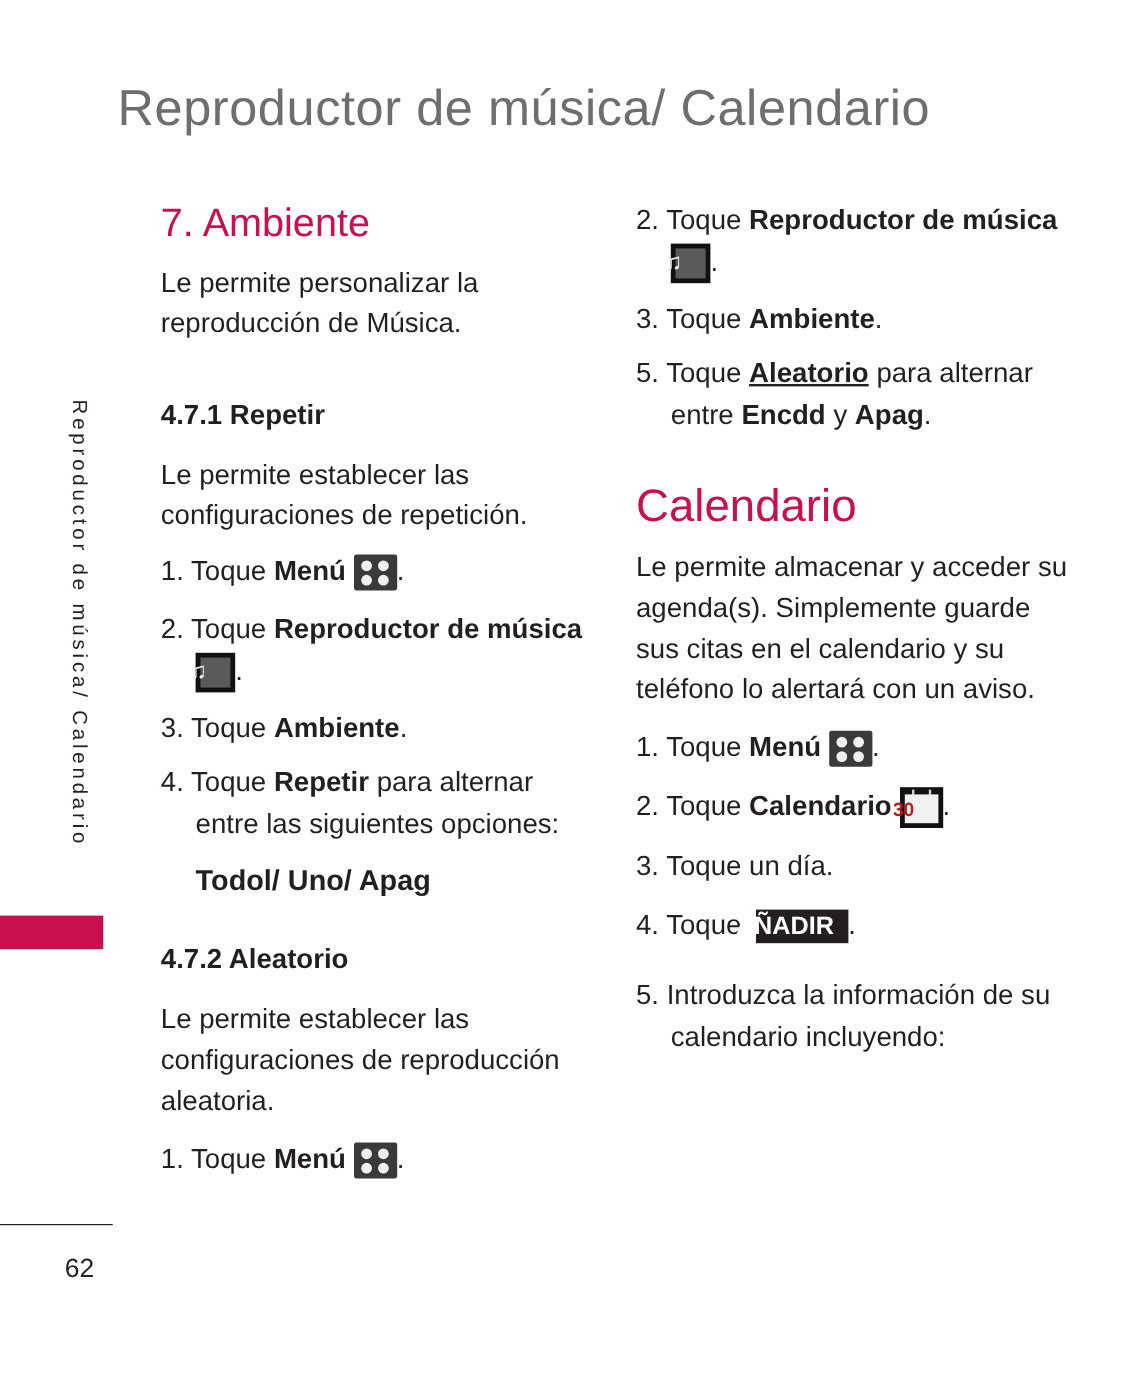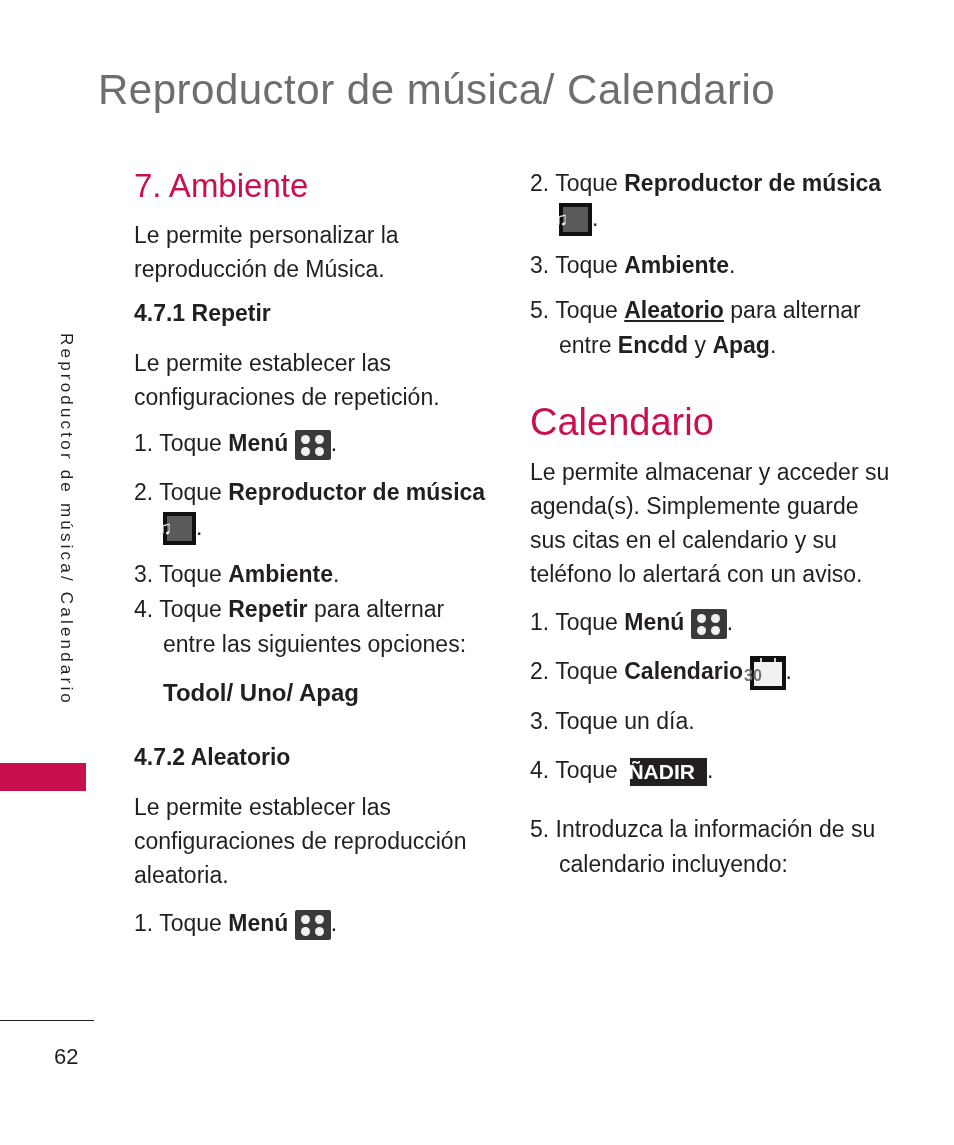"4.7.1 Repetir" h3.h-sub { margin-top: 12px -> 44px }
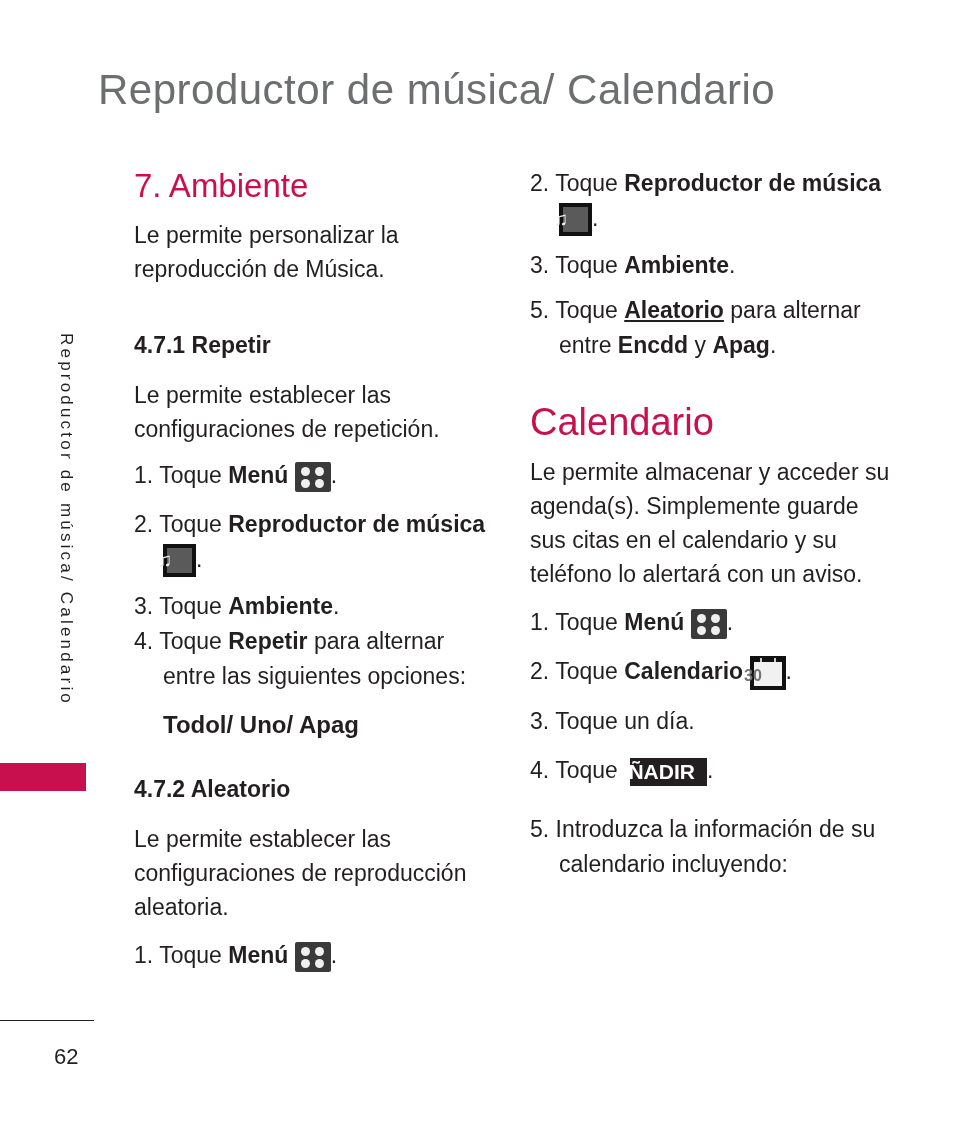"4. Toque Repetir para alternar" p.step { margin-top: none -> 10px }
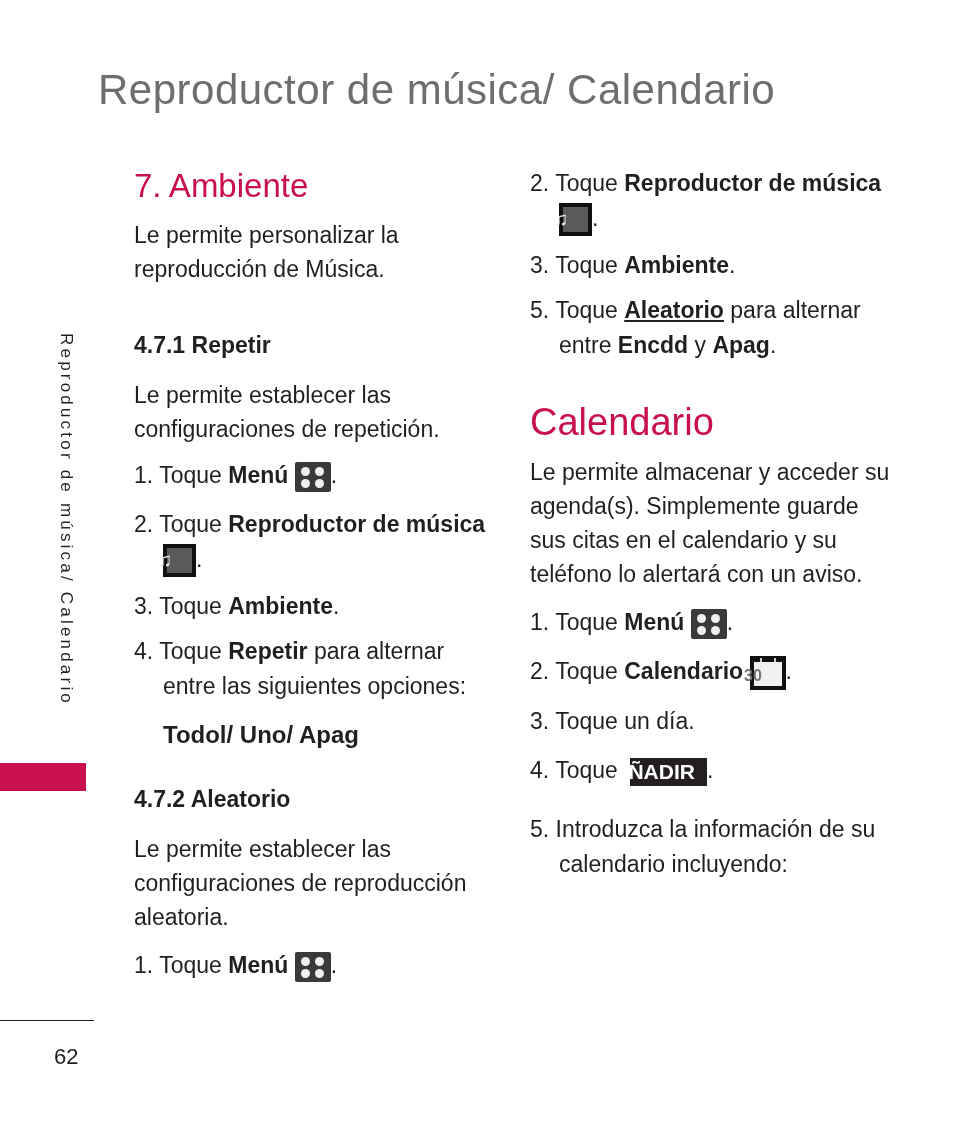"30" .icon-cal span { color: #737373 -> #b91c1c }
